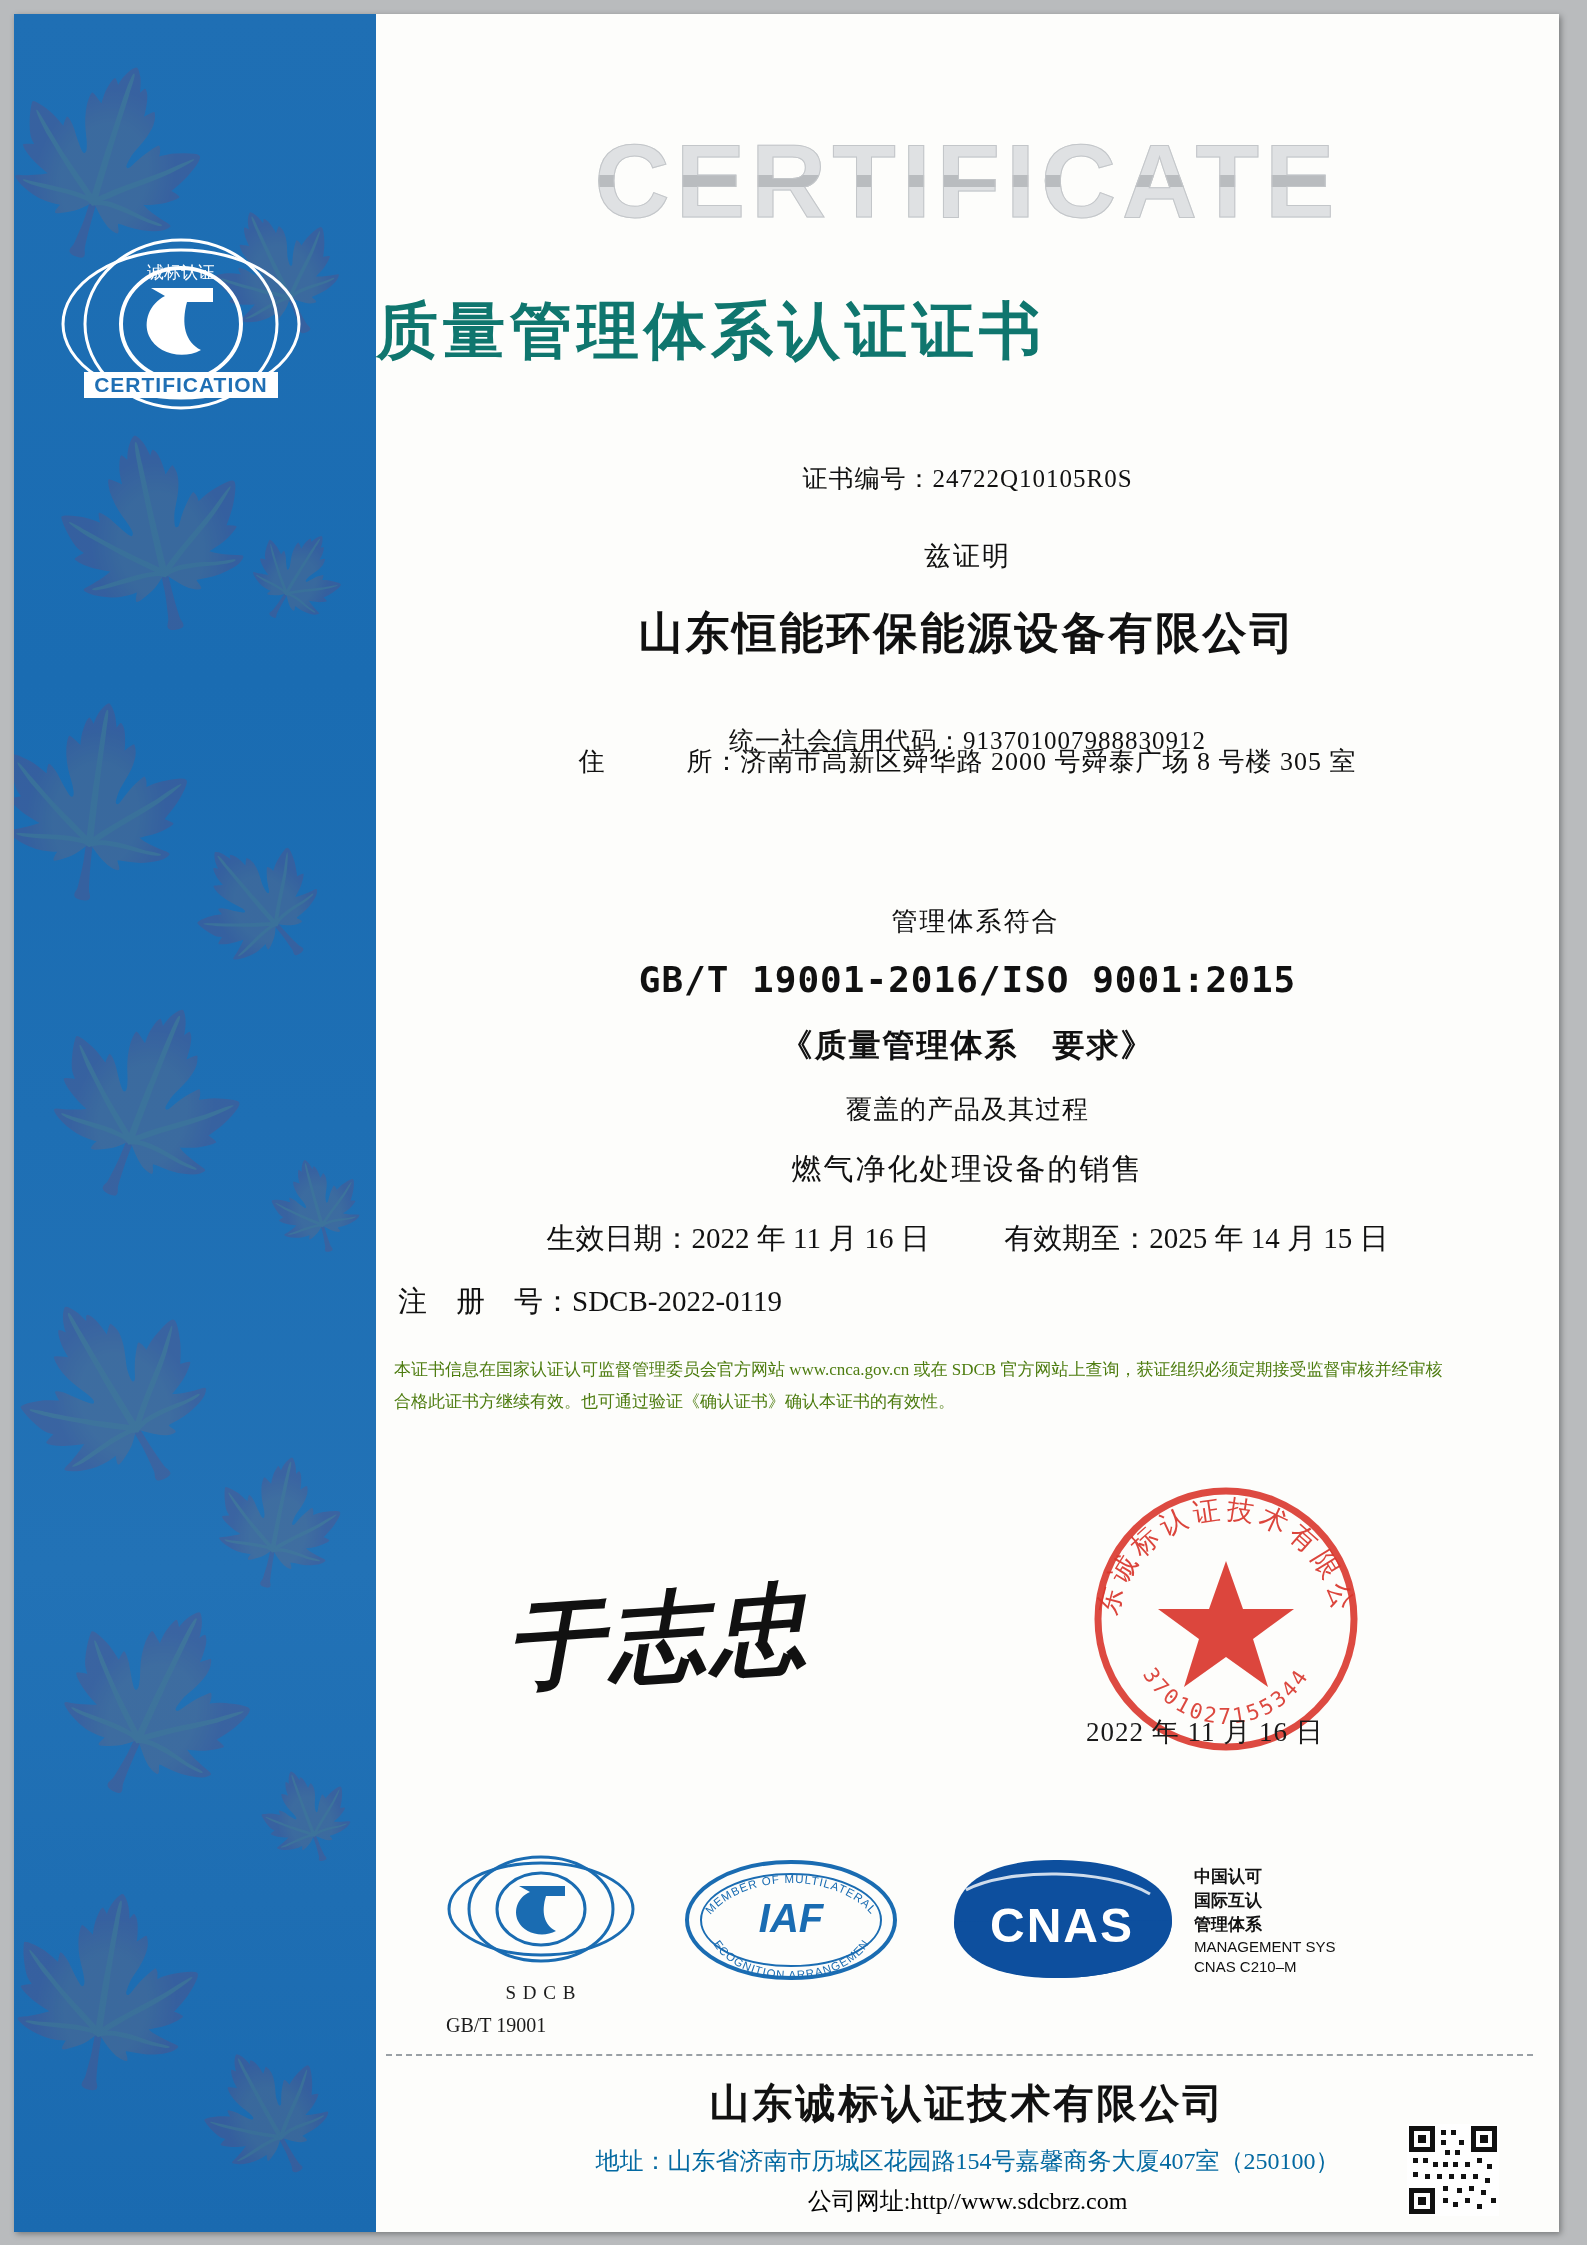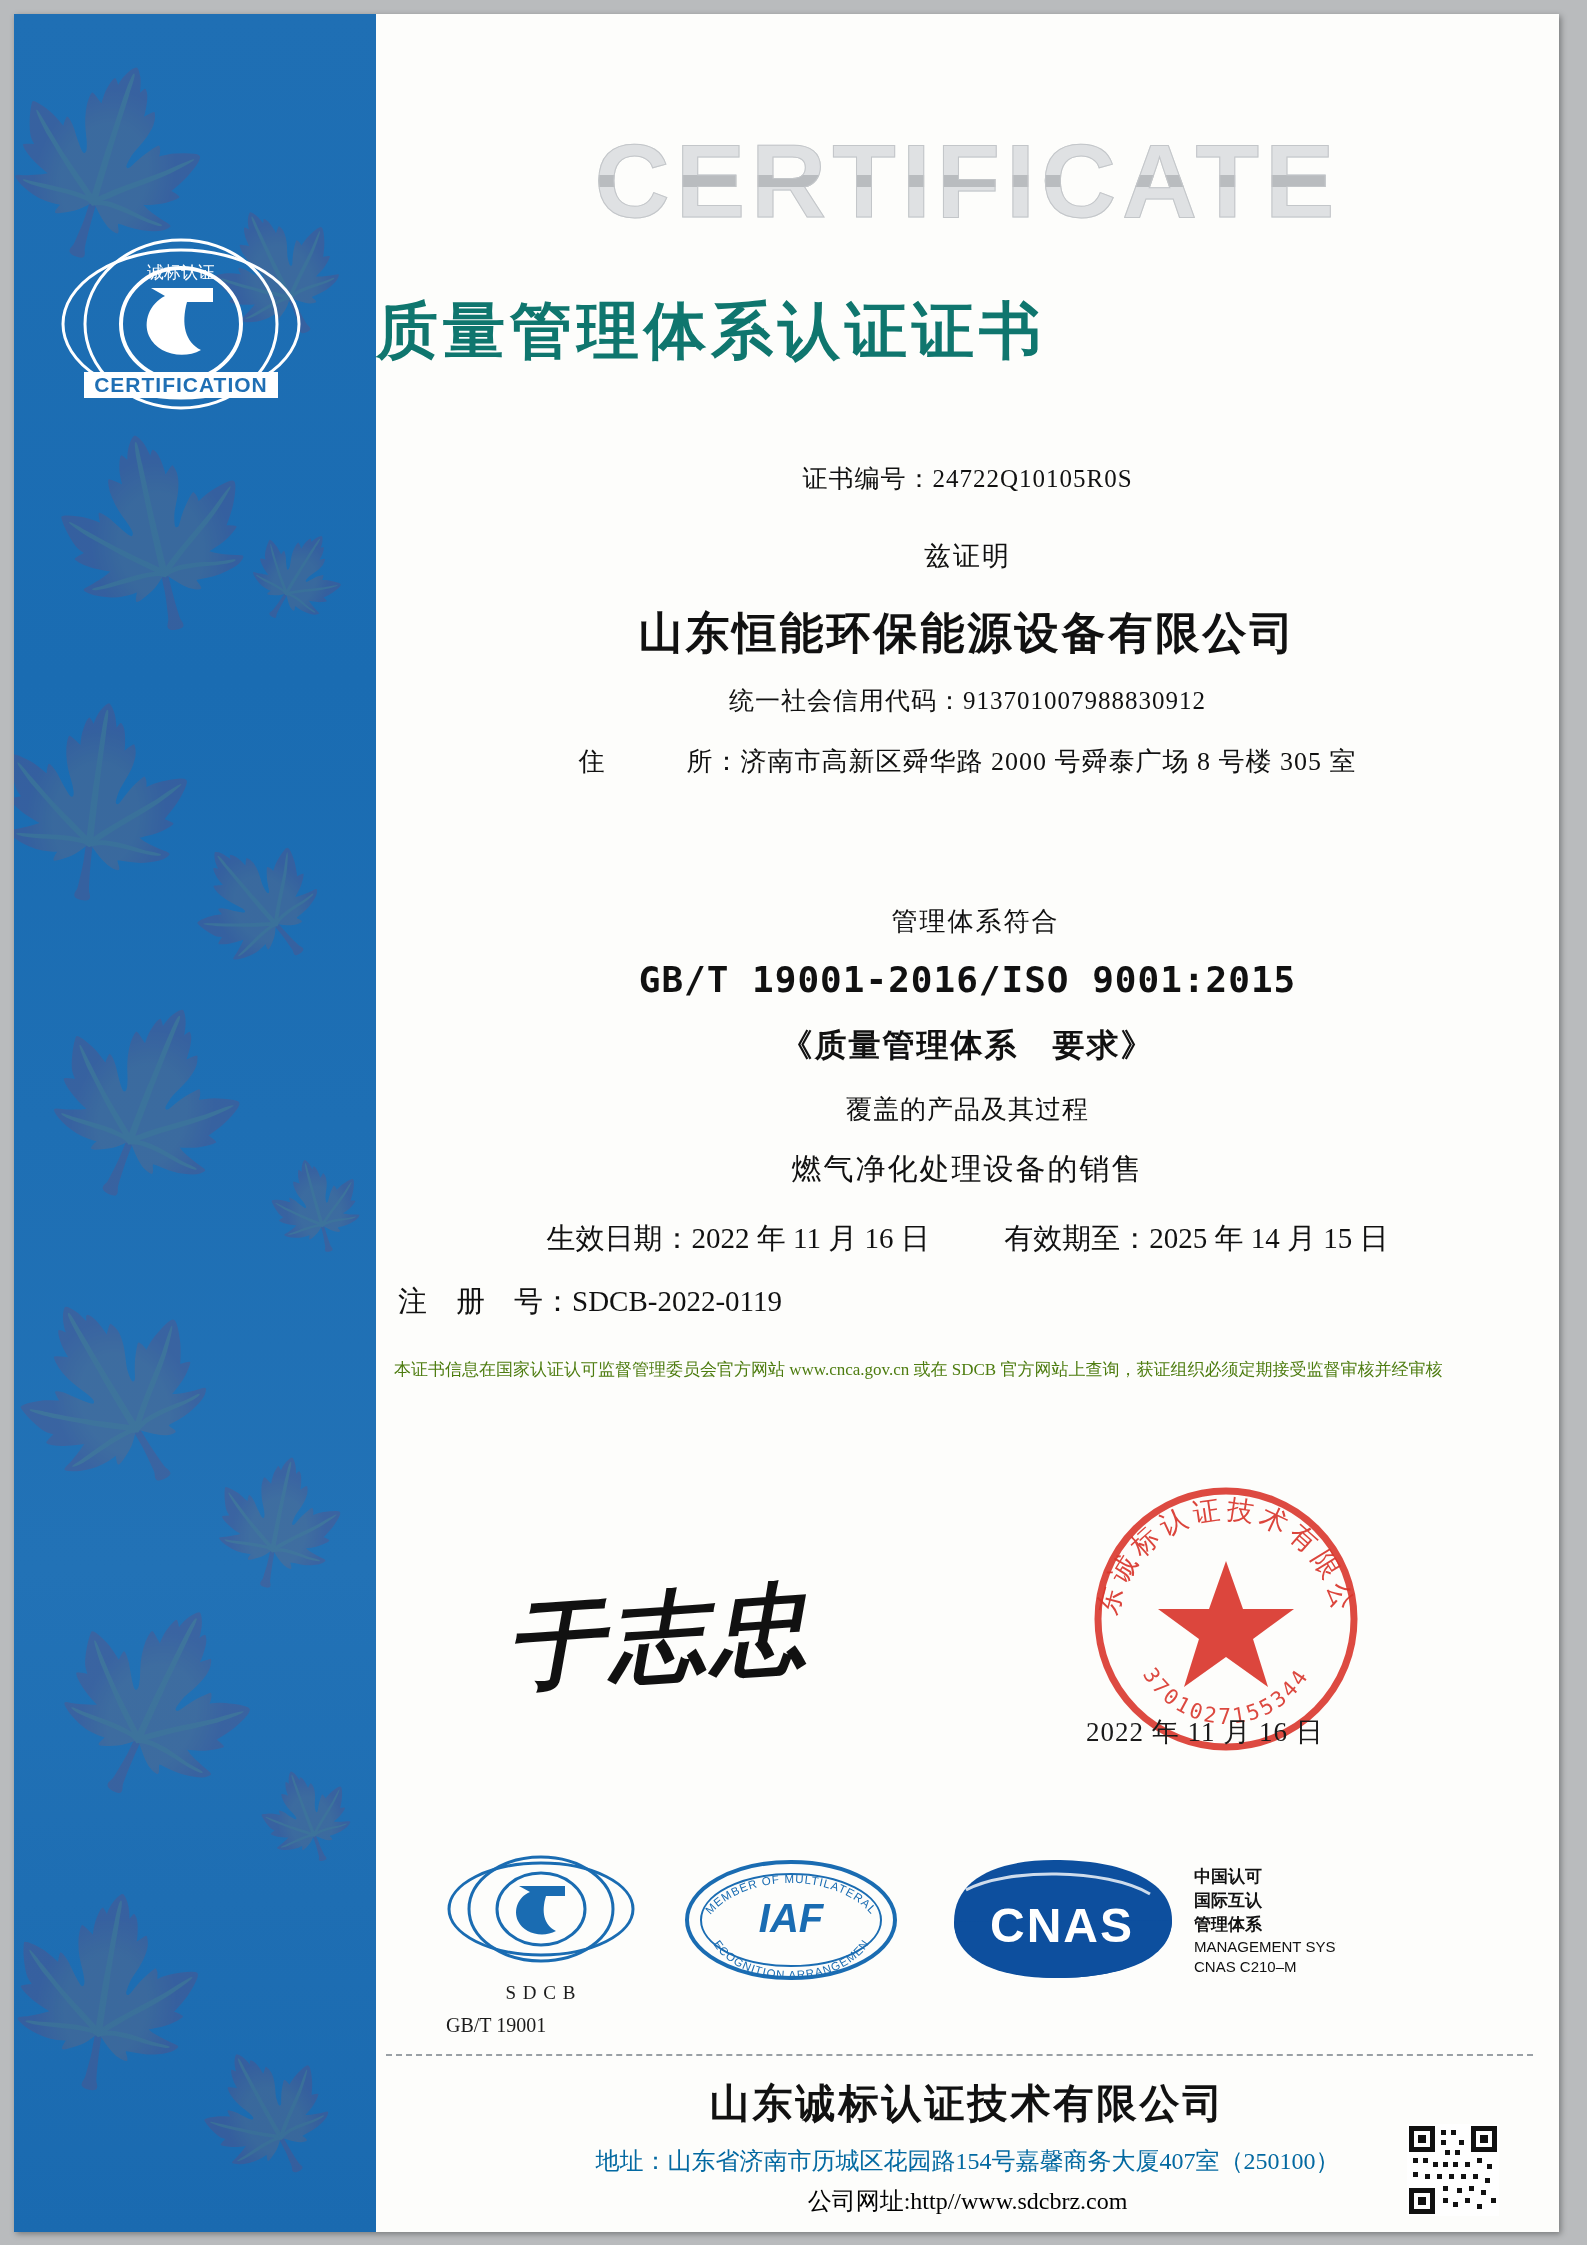"统一社会信用代码：913701007988830912" .credit-code { top: 670px -> 710px }
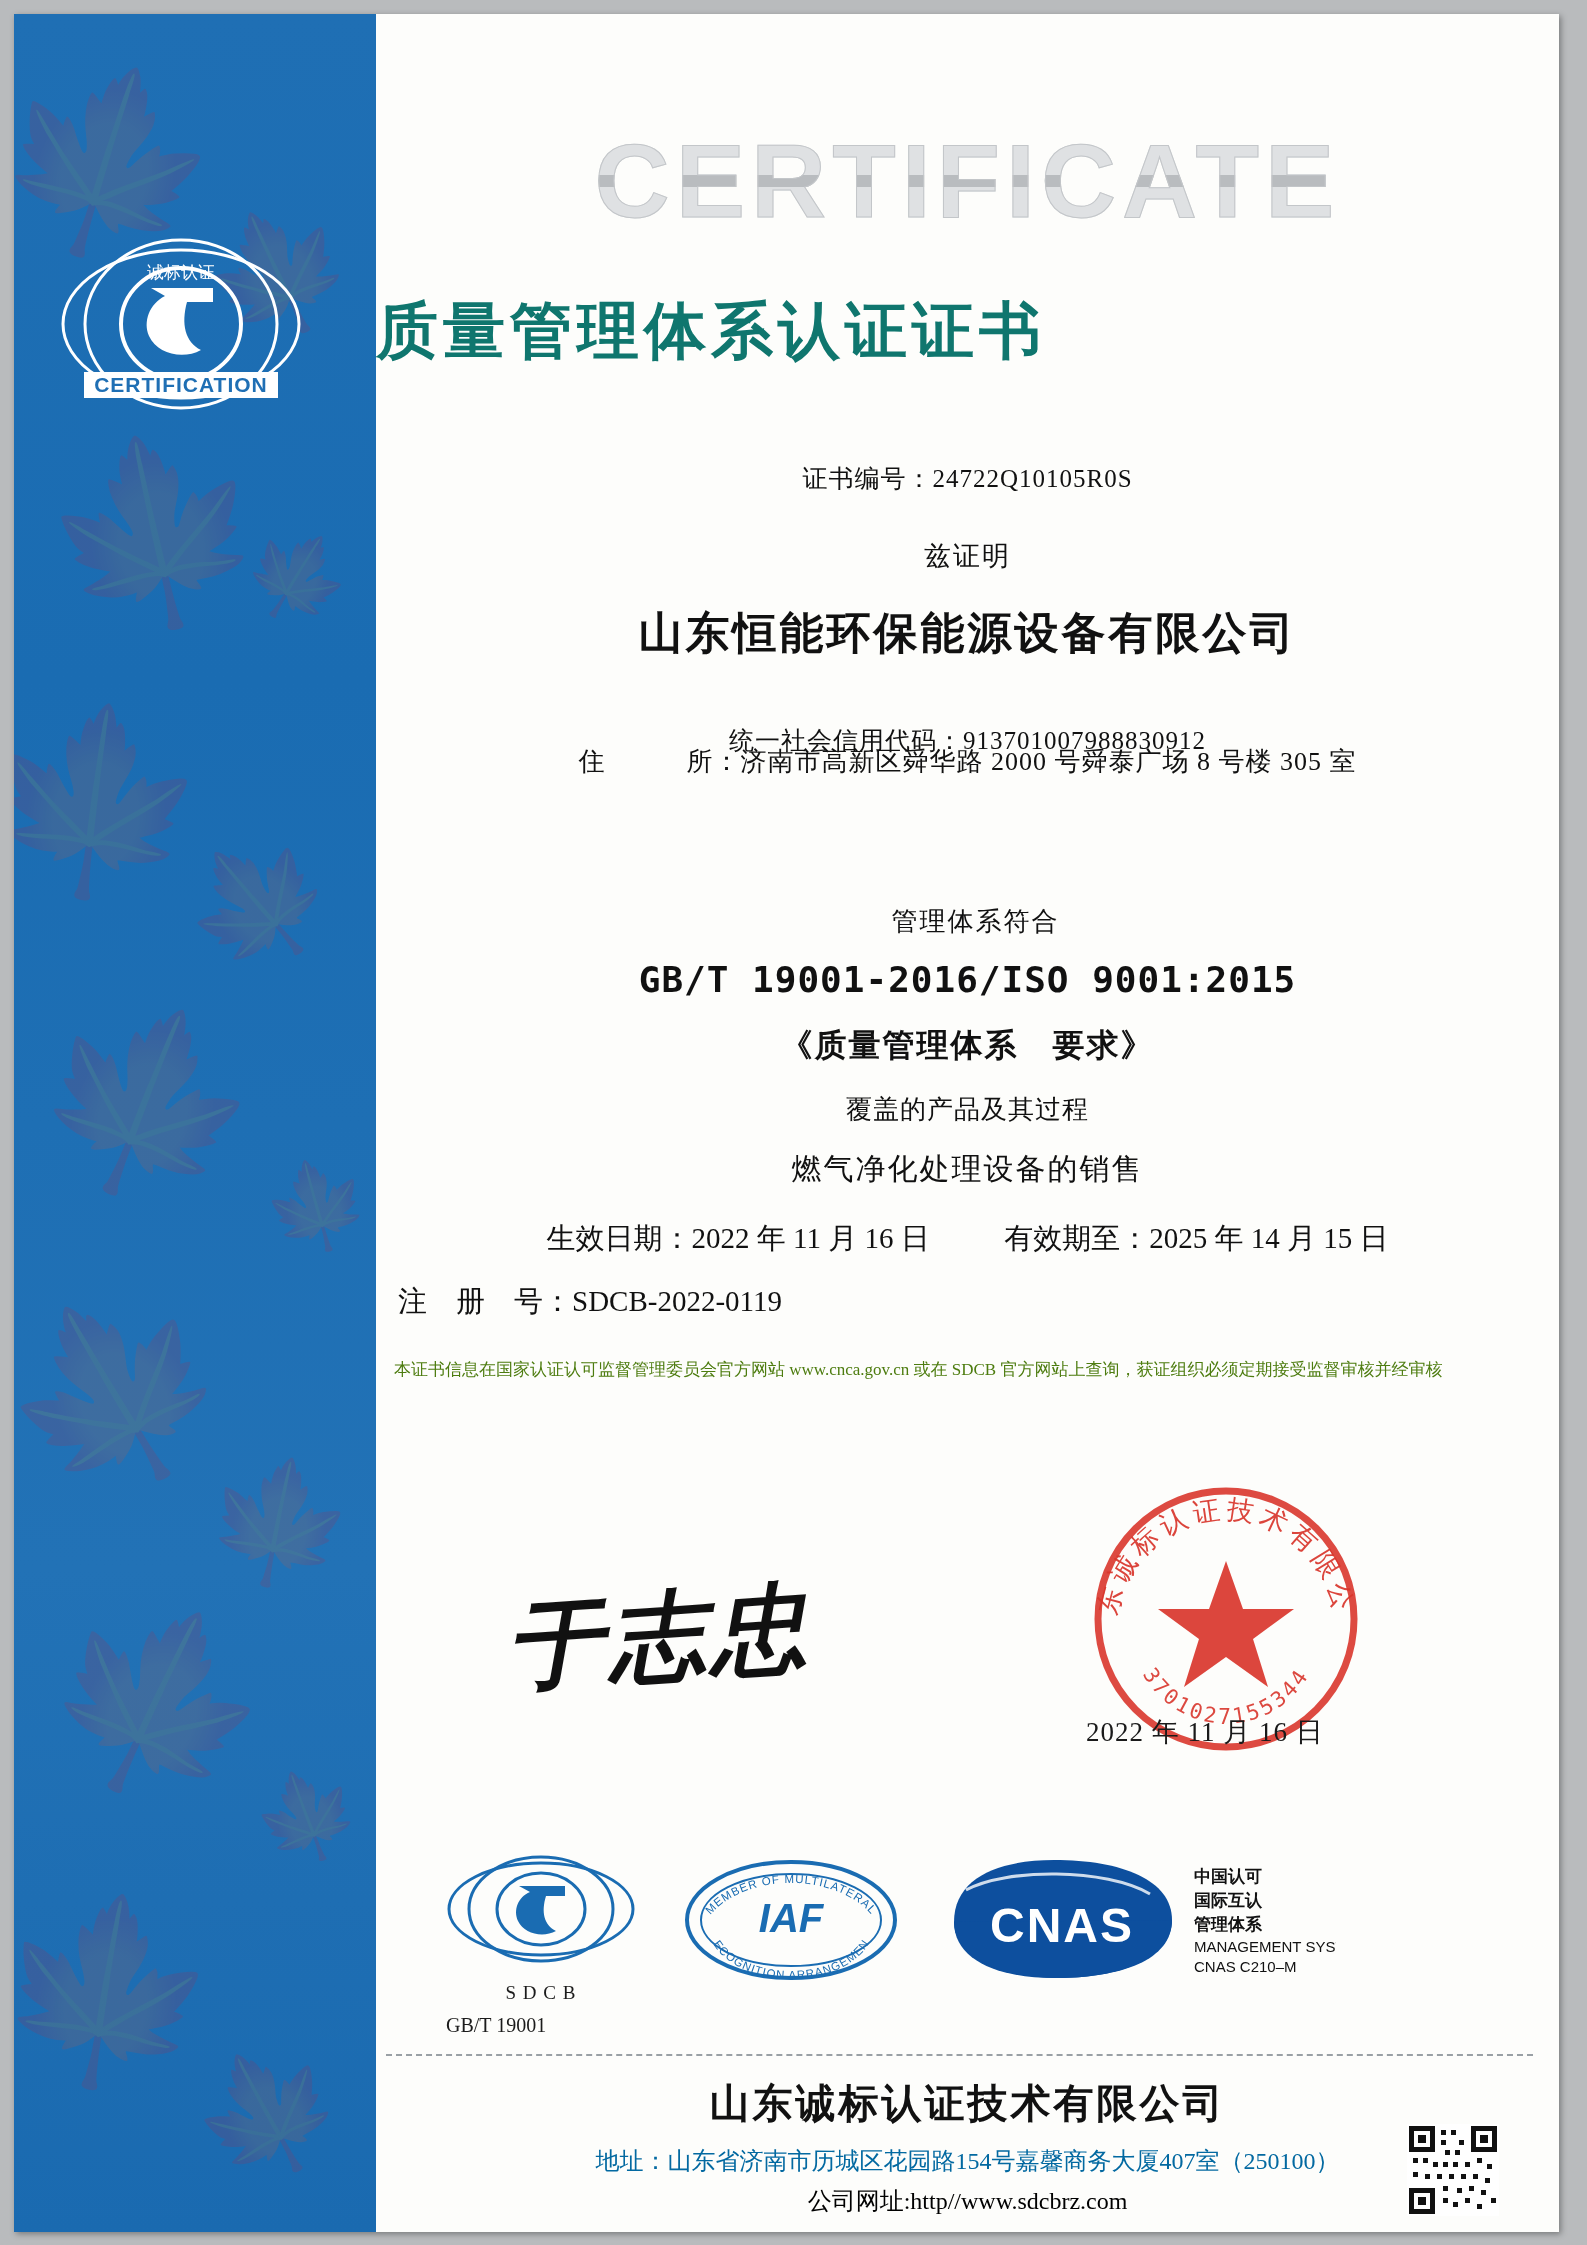"合格此证书方继续有效。也可通过验证《确认证书》确认本证书的有效性。" div { html: none -> <div>合格此证书方继续有效。也可通过验证《确认证书》确认本证书的有效性。</div> }
